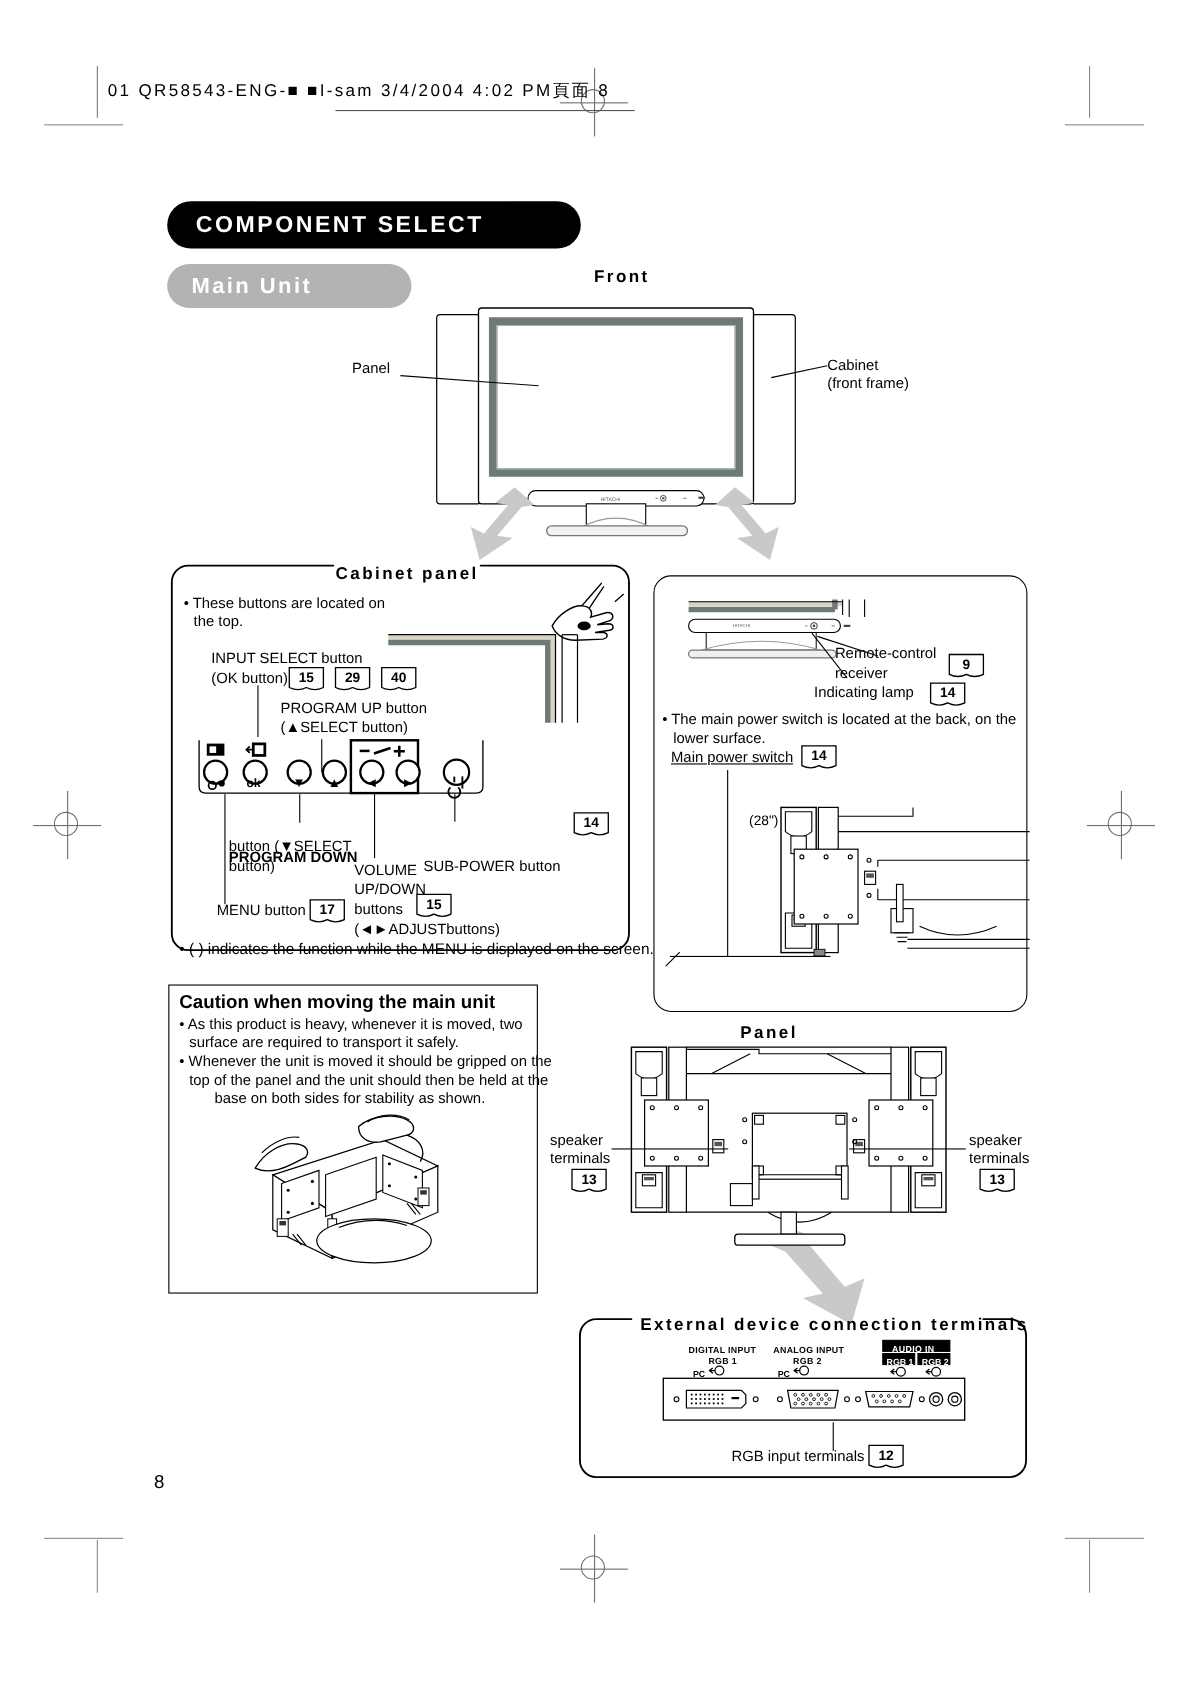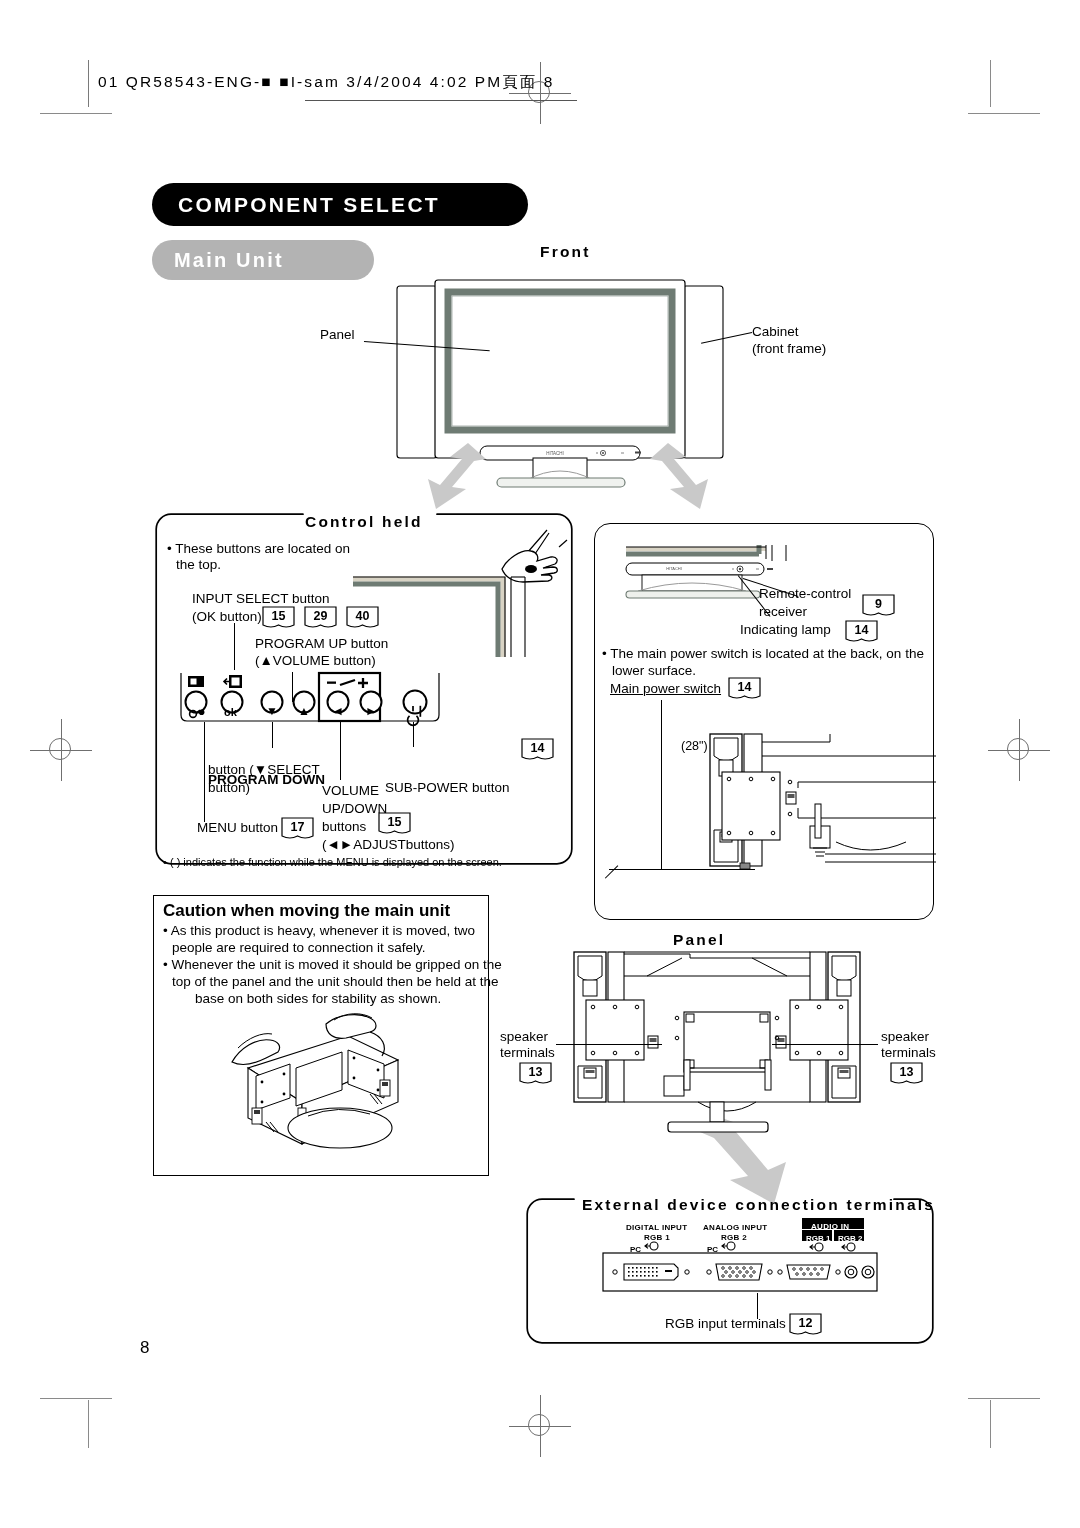"Control held" div.cap { text: Control held -> Cabinet panel }
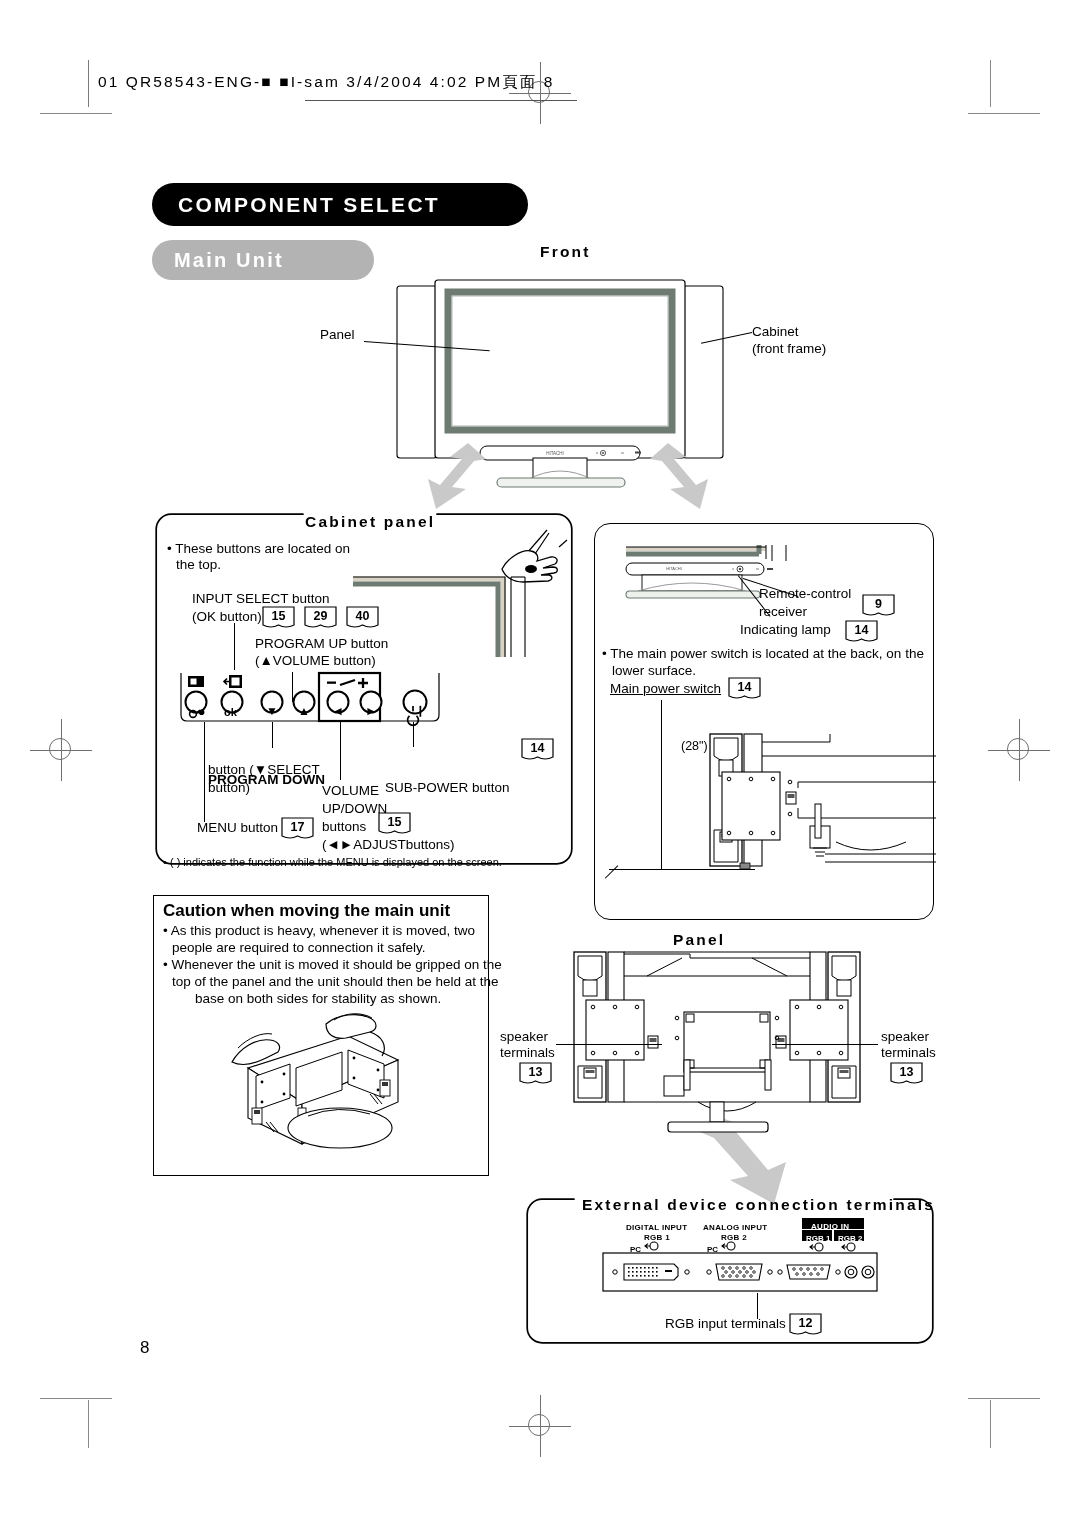"(▲VOLUME button)" div.t { text: VOLUME -> SELECT }
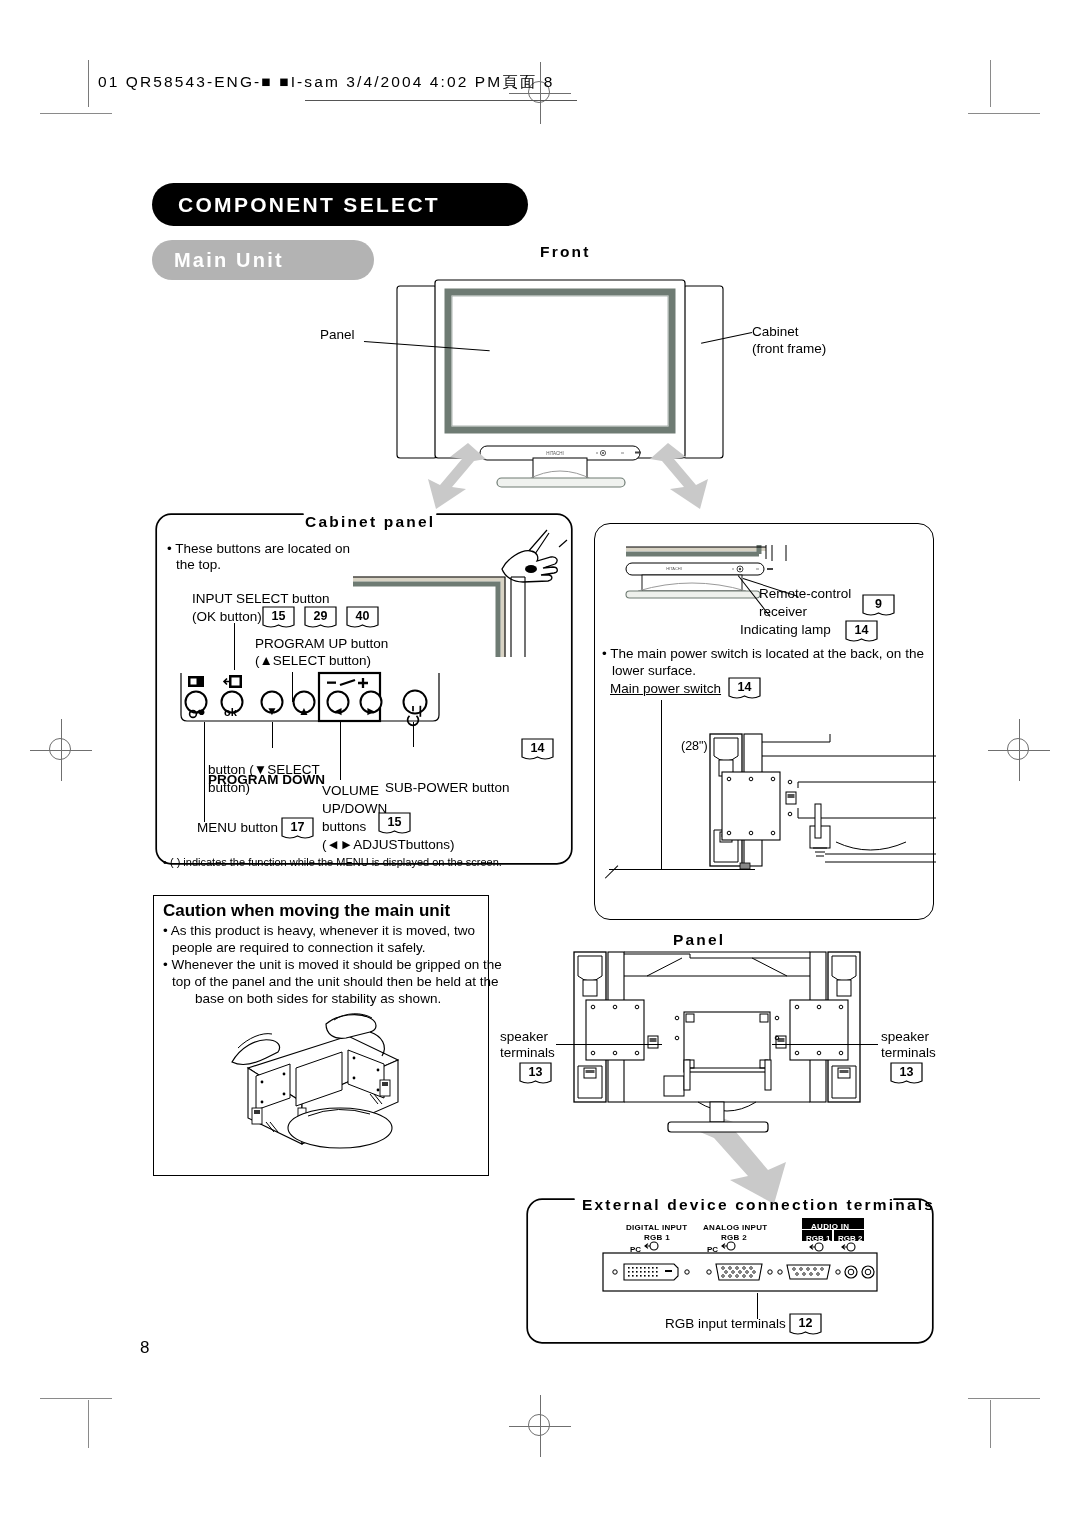"• ( ) indicates the" div.t { font-size: 11px -> 14px }
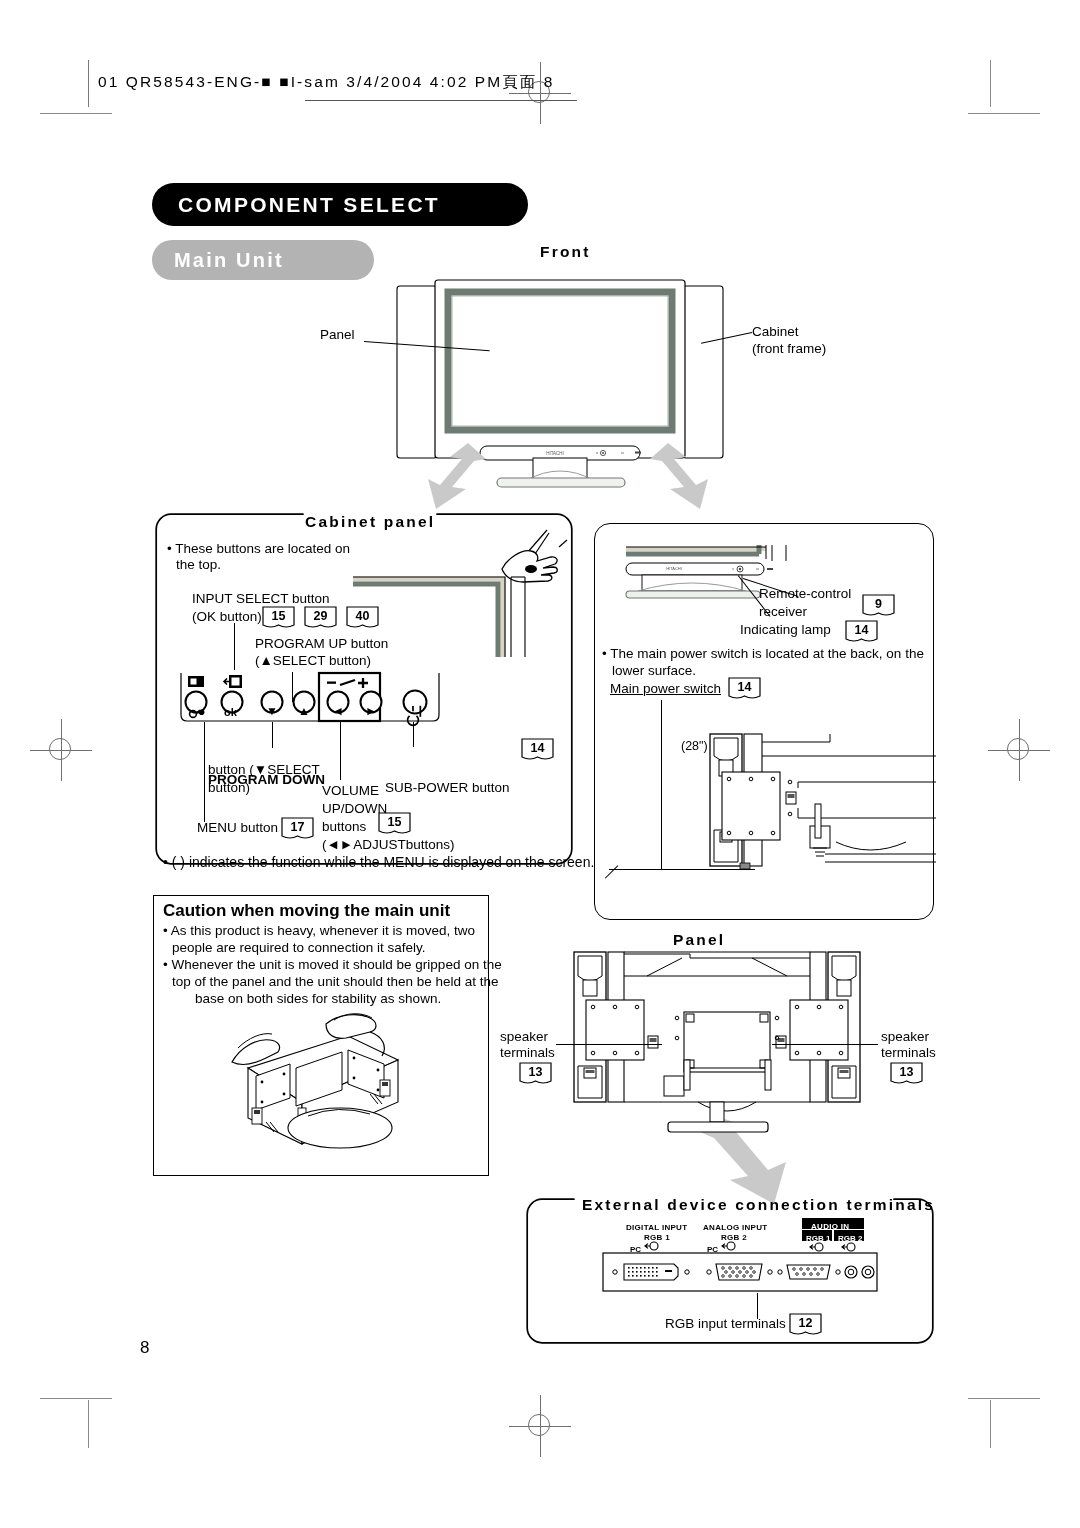"people are required to connection" div.t { text: people are required to connection -> surface are required to transport }
